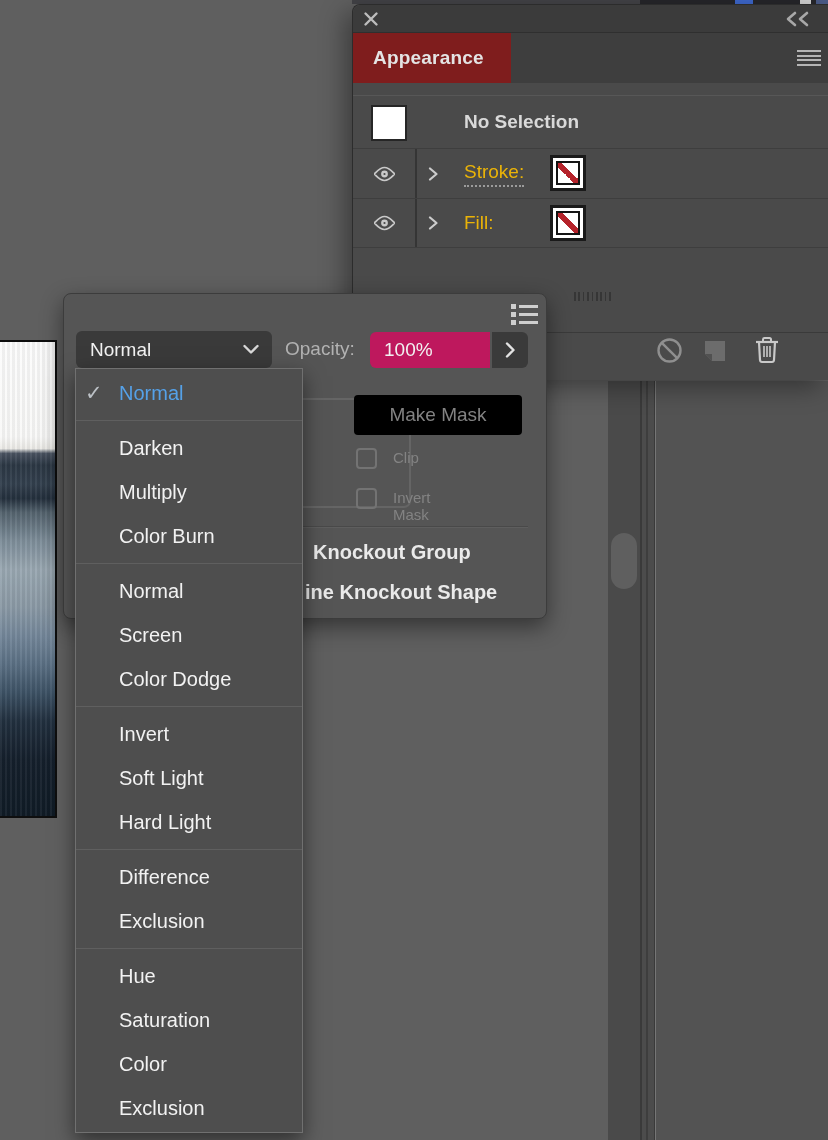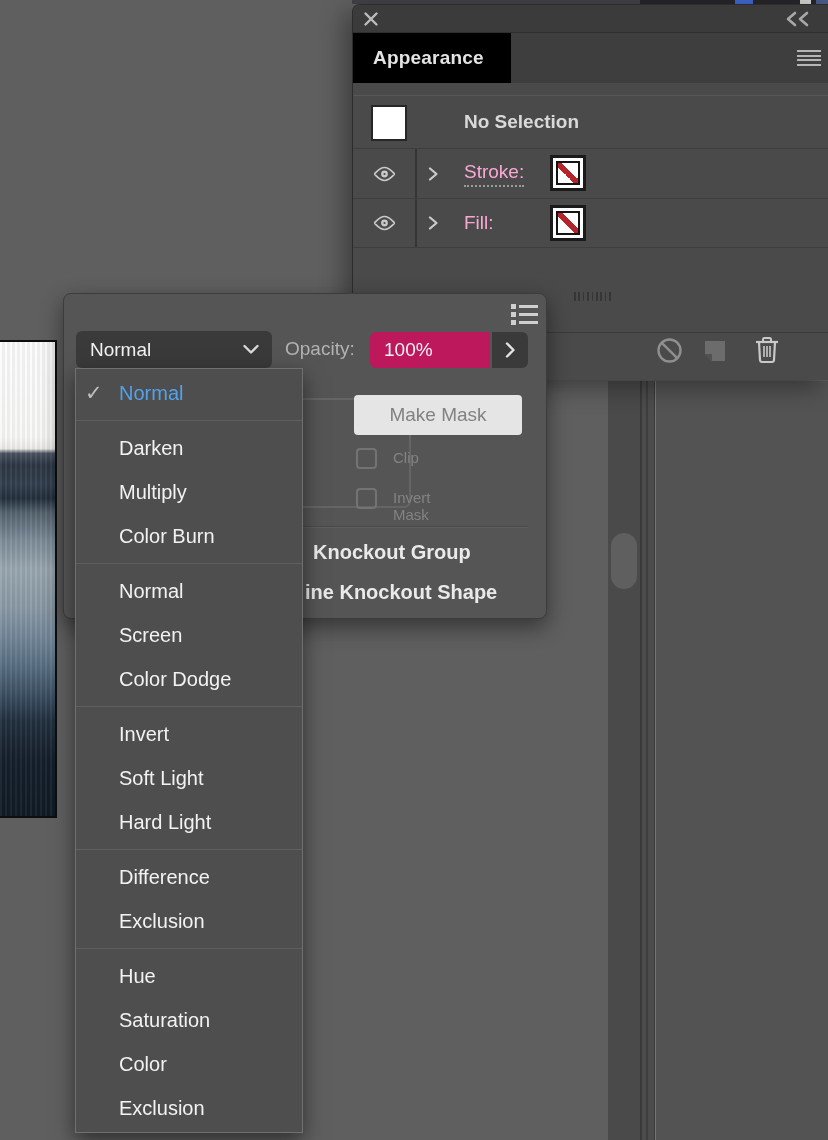"Appearance" .tab-active { background: #000000 -> #7f1d1d }
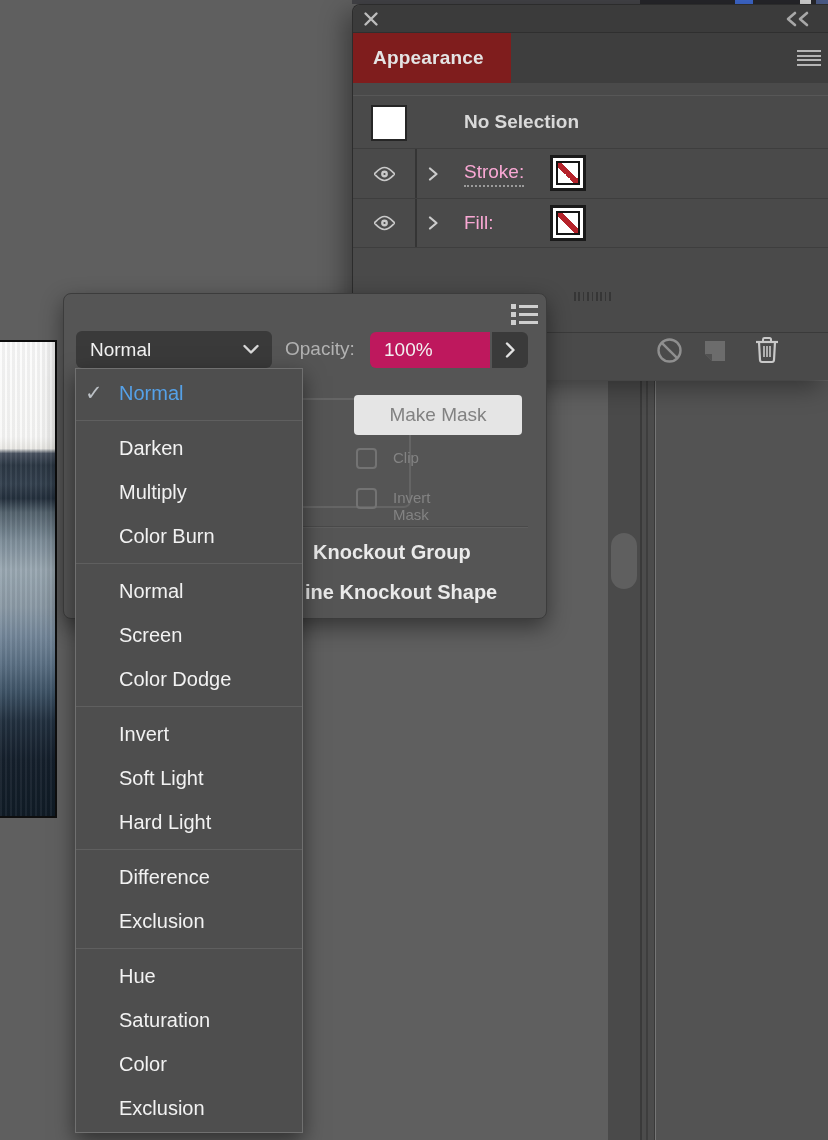"Stroke:" .row-label { color: #f9a8d4 -> #eab308 }
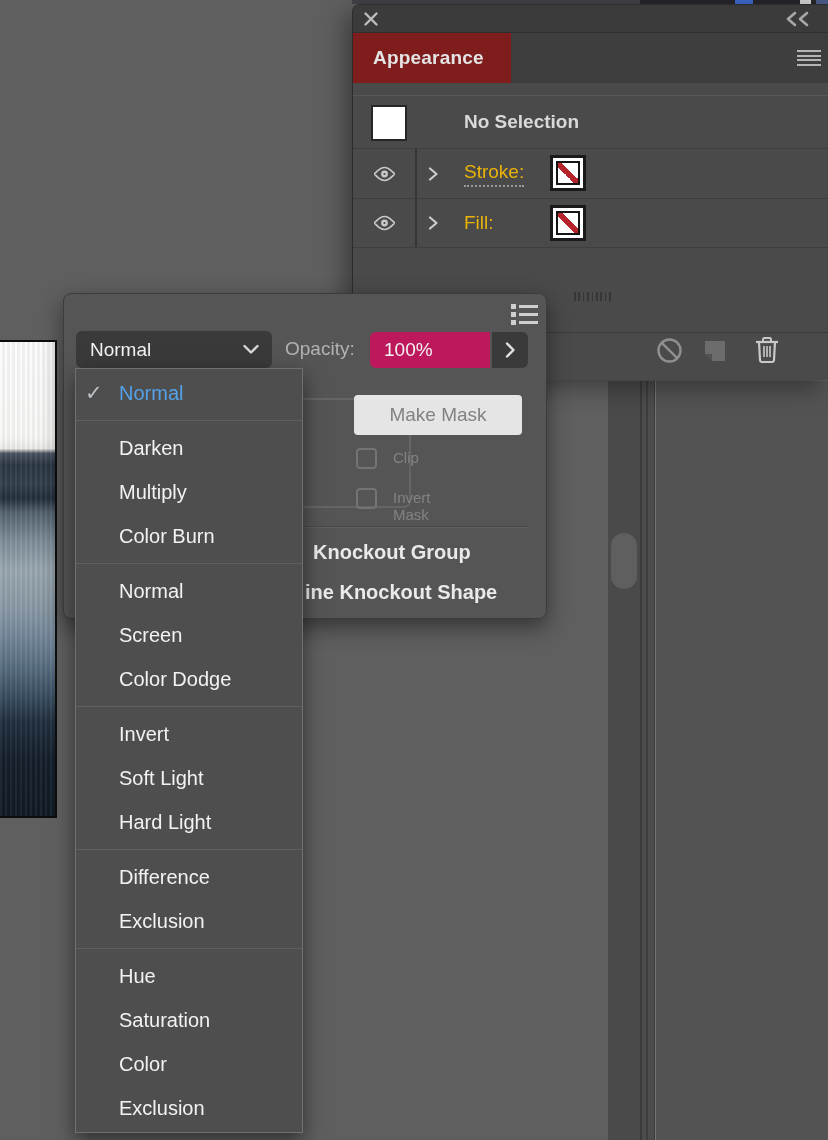"Make Mask" .make-mask-btn { background: #e5e5e5 -> #000000 }
